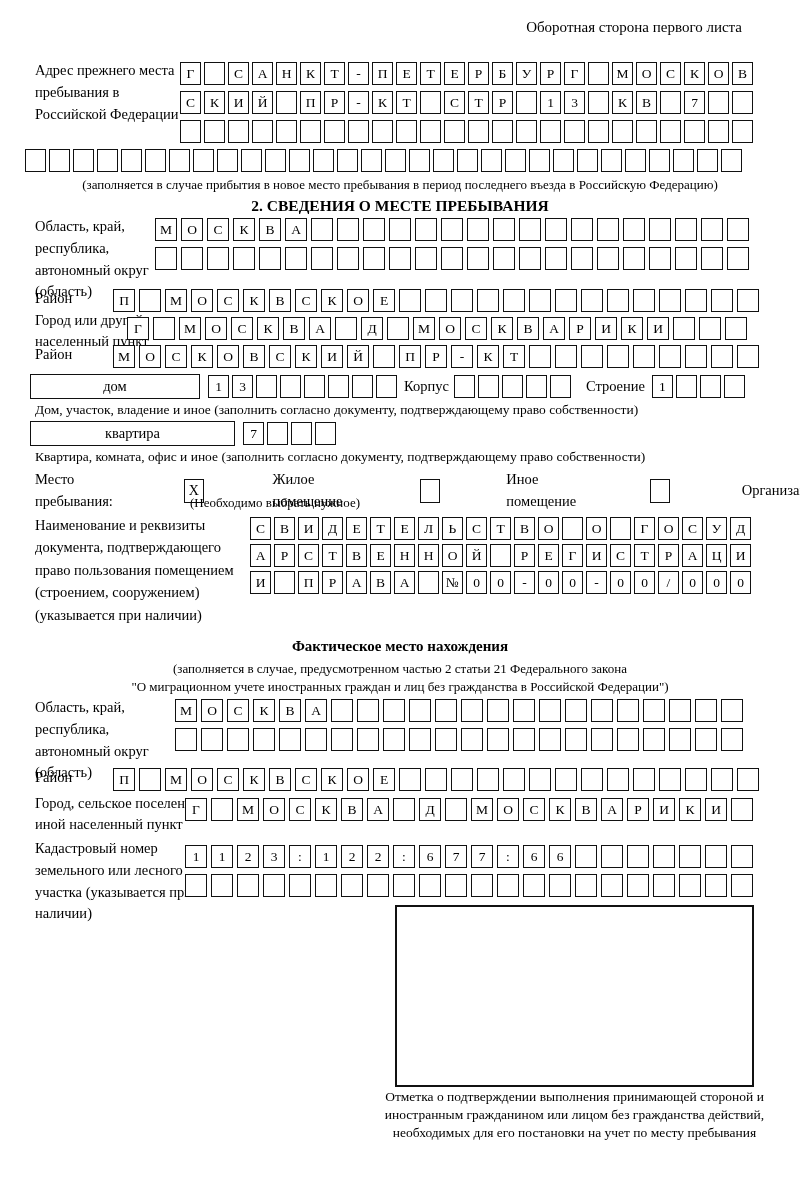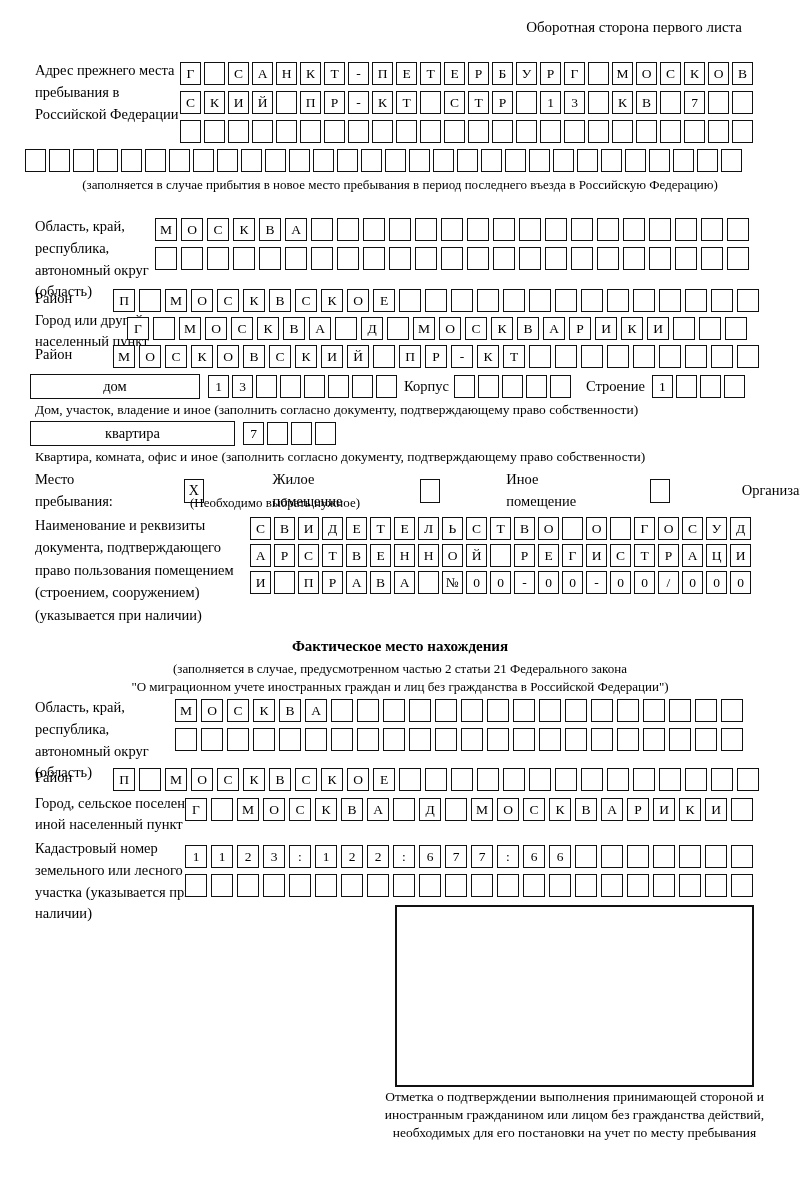"2. СВЕДЕНИЯ О МЕСТЕ ПРЕБЫВАНИЯ" div.note { html: none -> <div>2. СВЕДЕНИЯ О МЕСТЕ ПРЕБЫВАНИЯ</div> }
